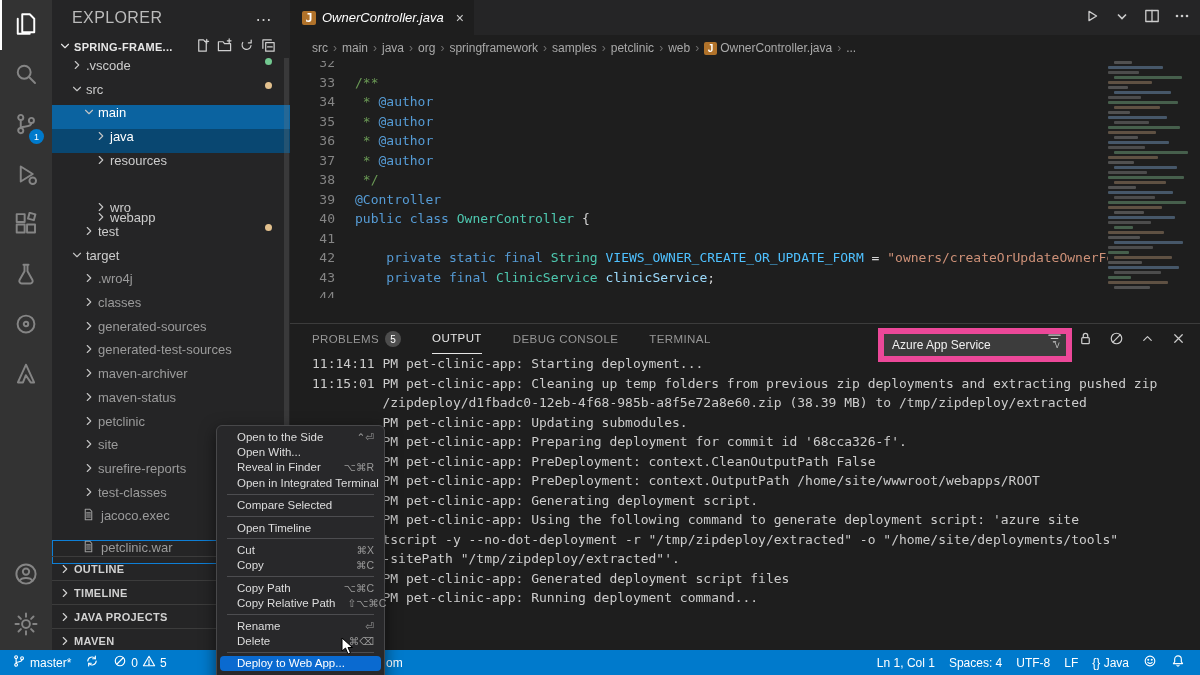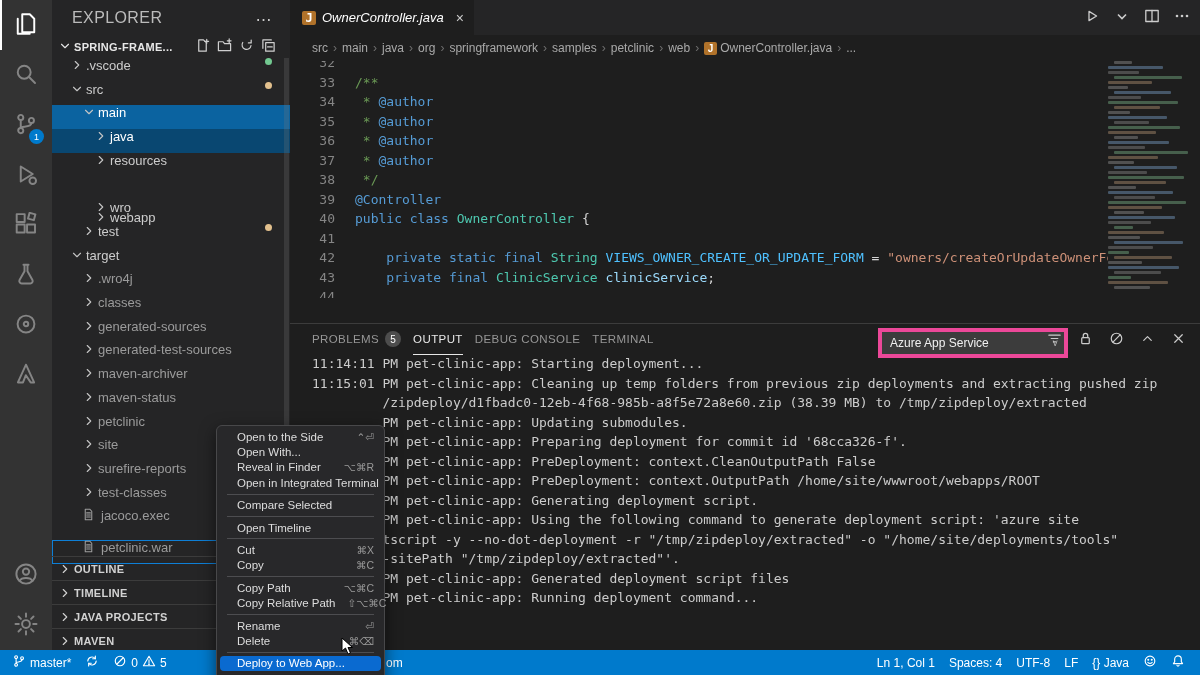"PROBLEMS" #panel-tabs { align-items: center -> flex-end; gap: 12px -> 31px }
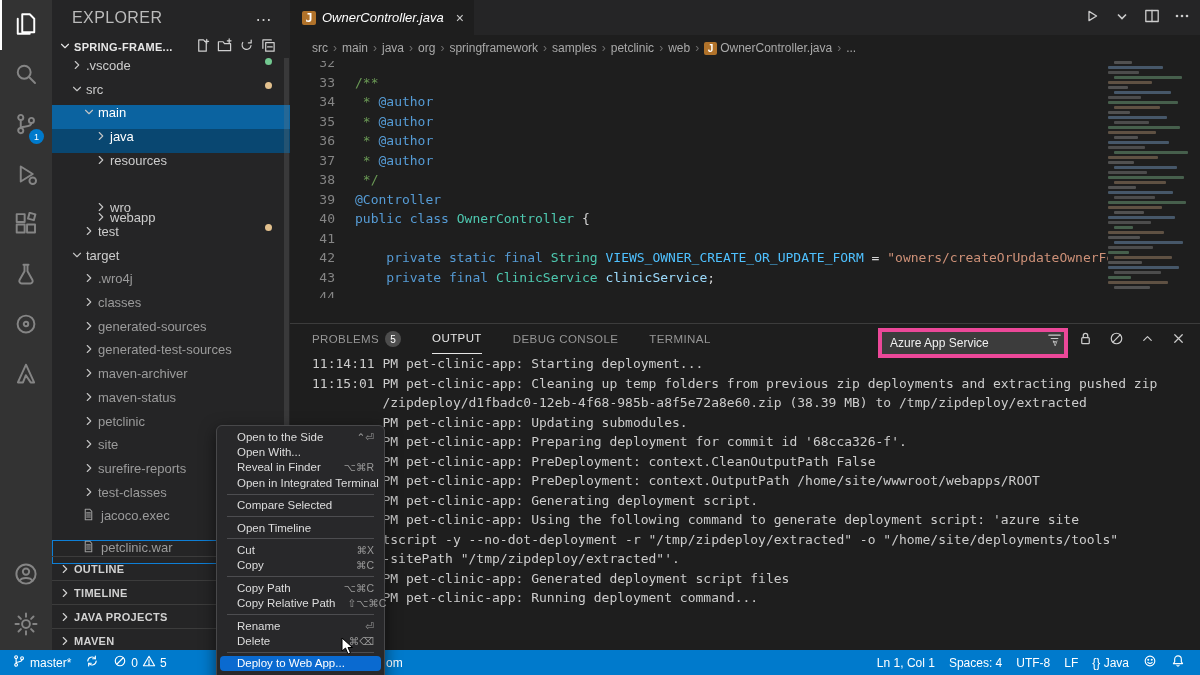"Azure App Service" #panel-dropdown { border: 4px solid #ec4899 -> 6px solid #ec4899 }
